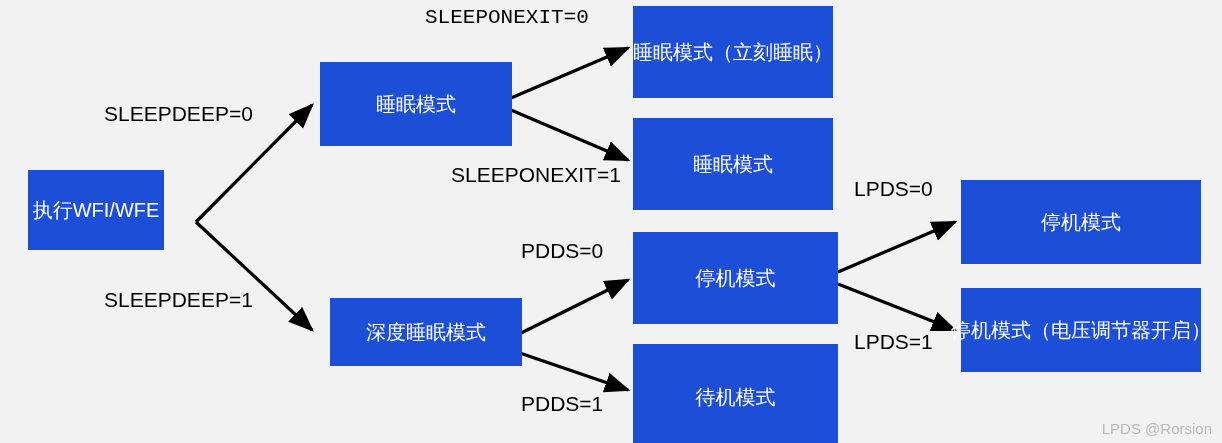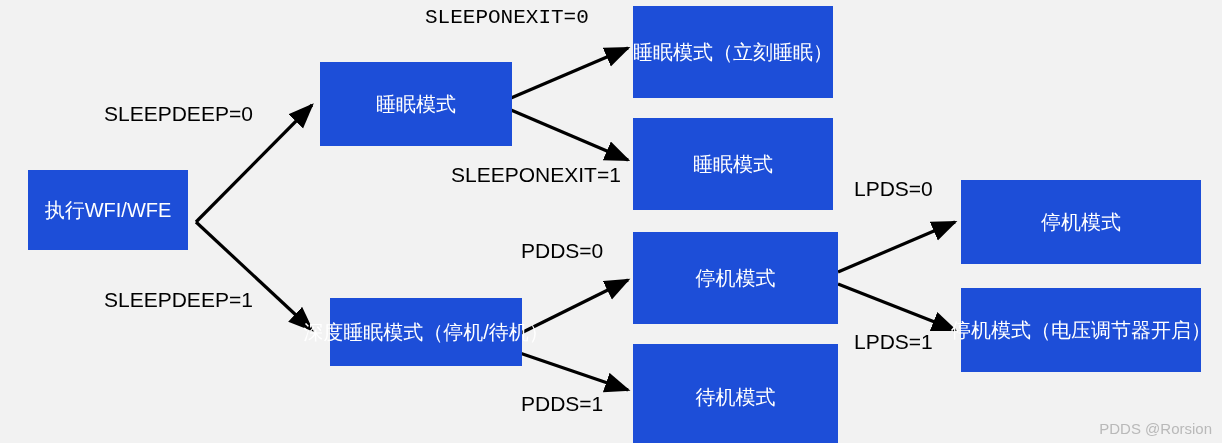"执行" div.node { width: 160px -> 136px }
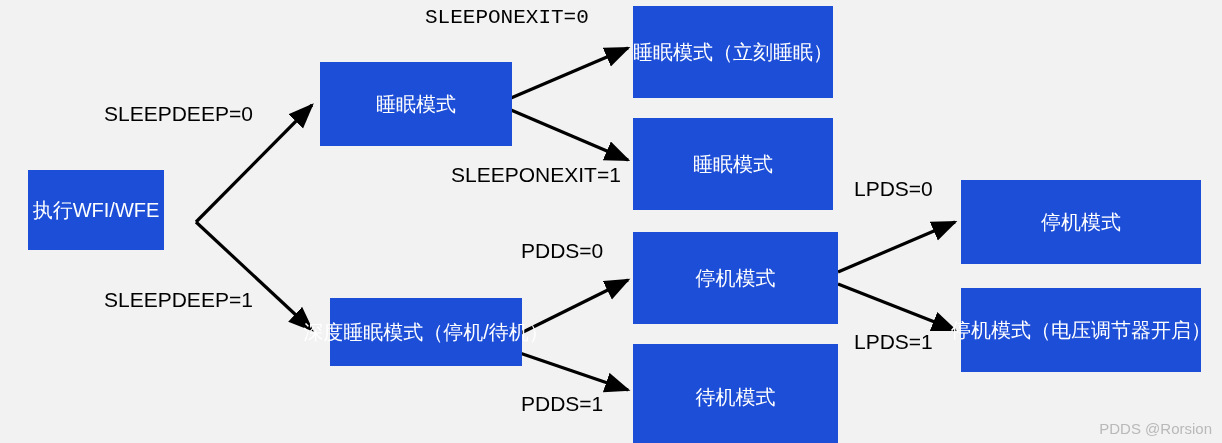"（停机/待机）" span.ln { html: <span>（停机/待机）</span> -> none }
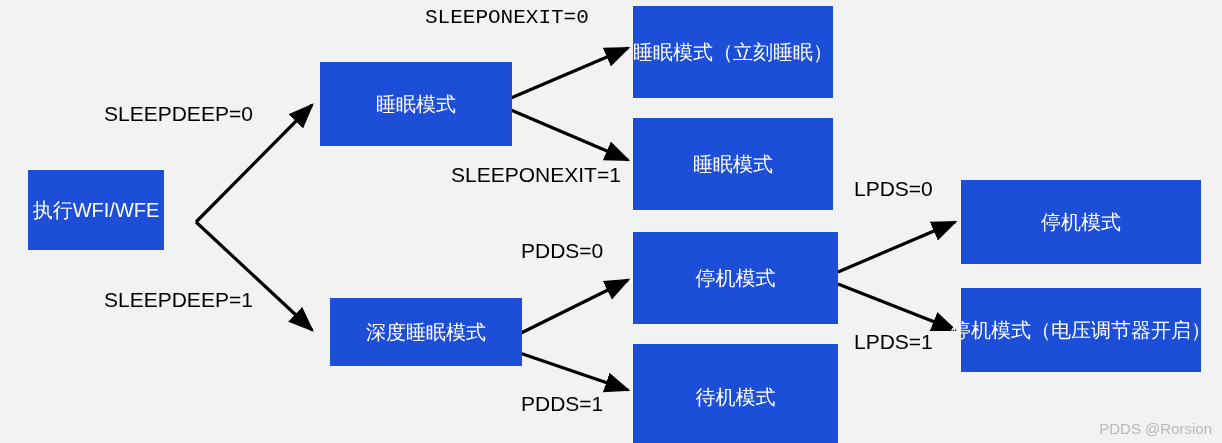"PDDS @Rorsion" div.watermark { text: PDDS -> LPDS }
